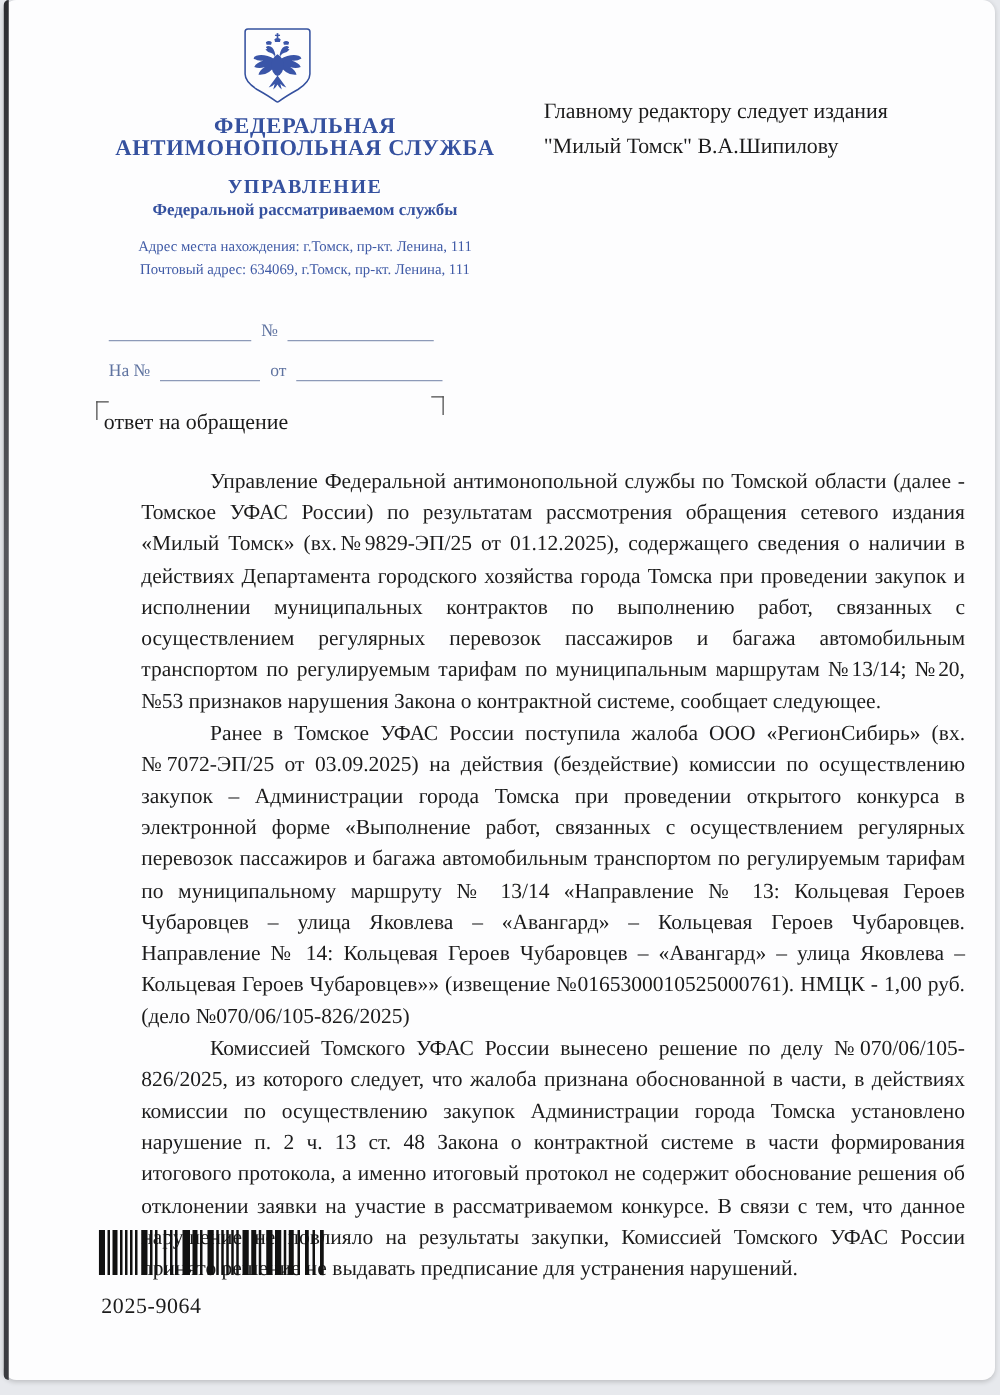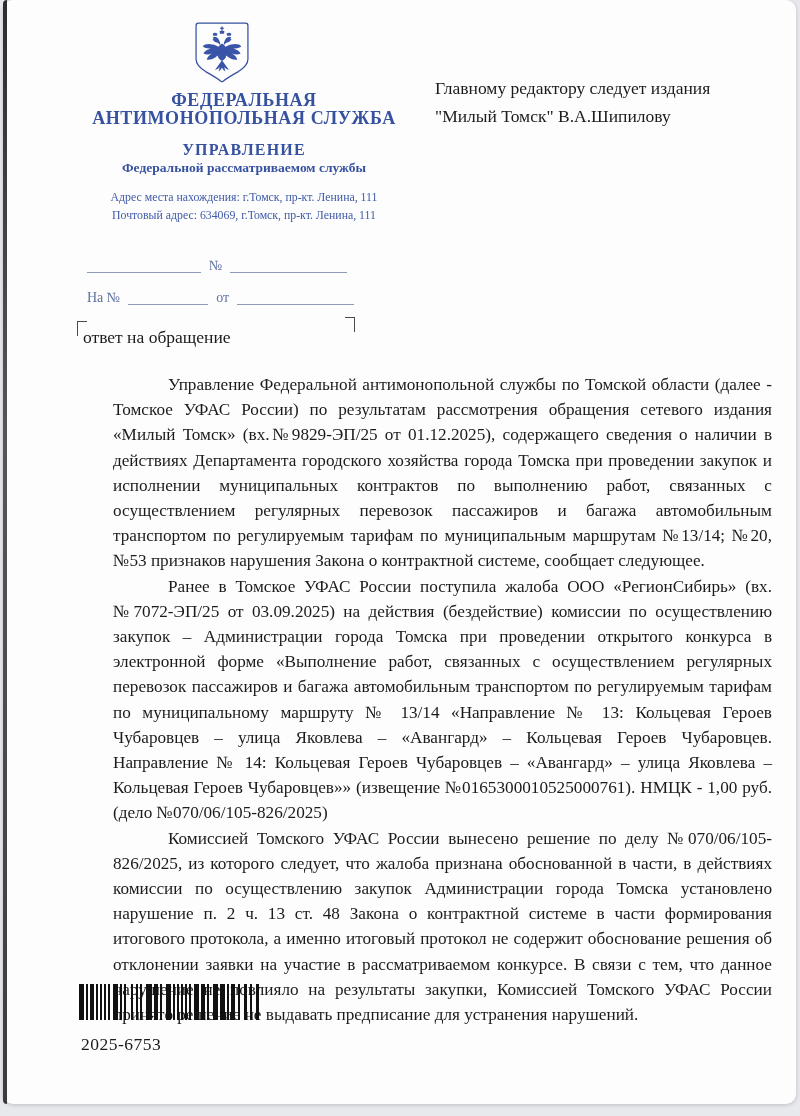"2025-6753" div.doc-number { text: 2025-6753 -> 2025-9064 }
